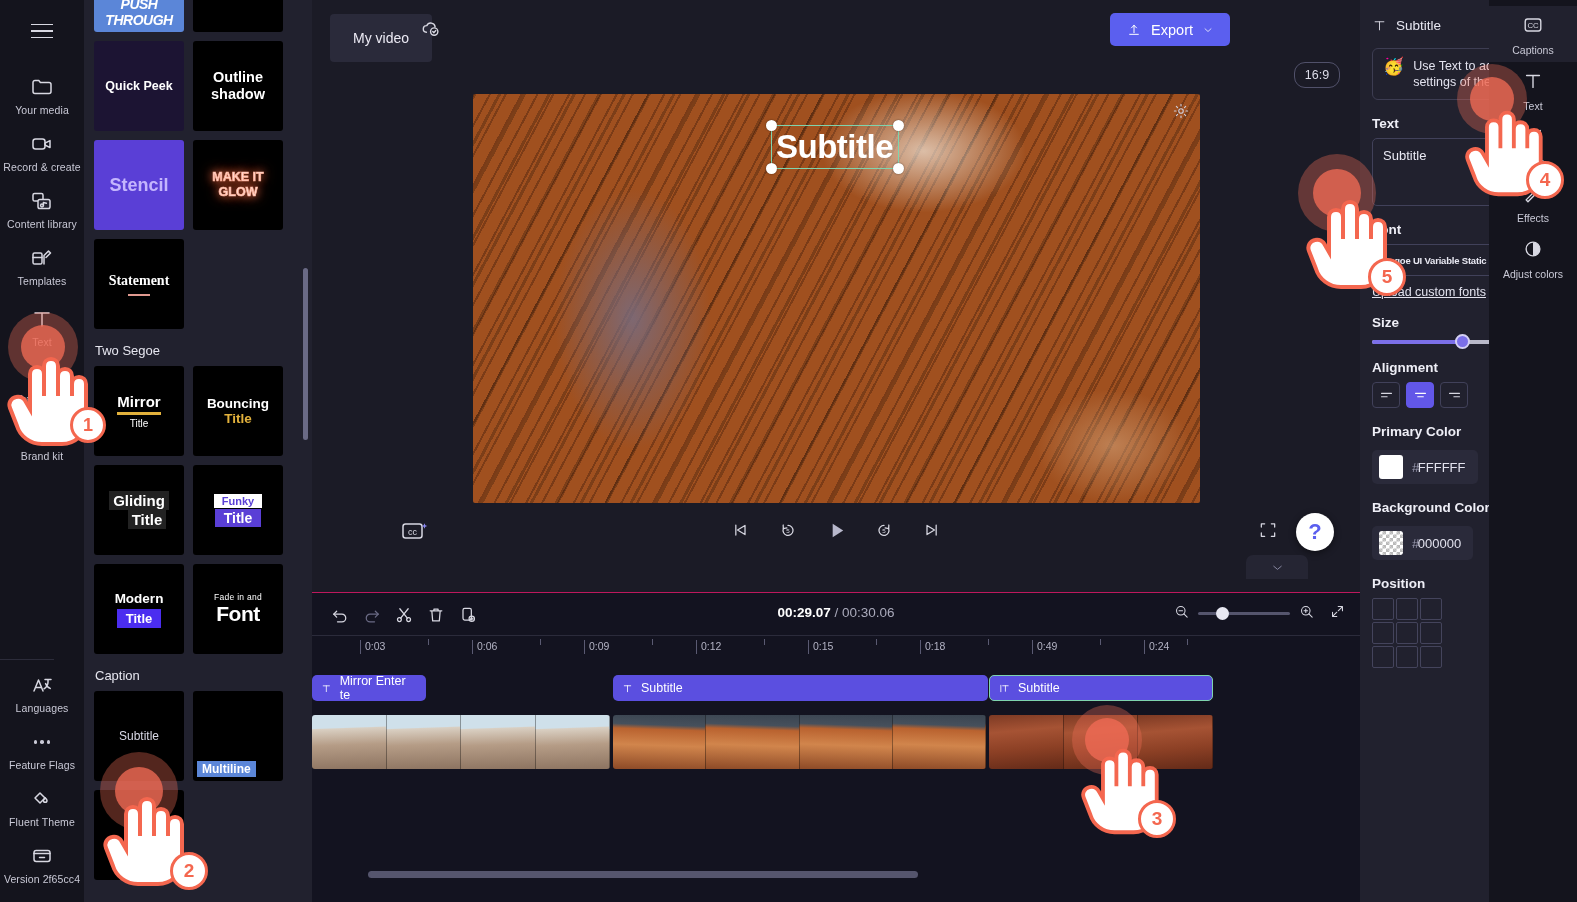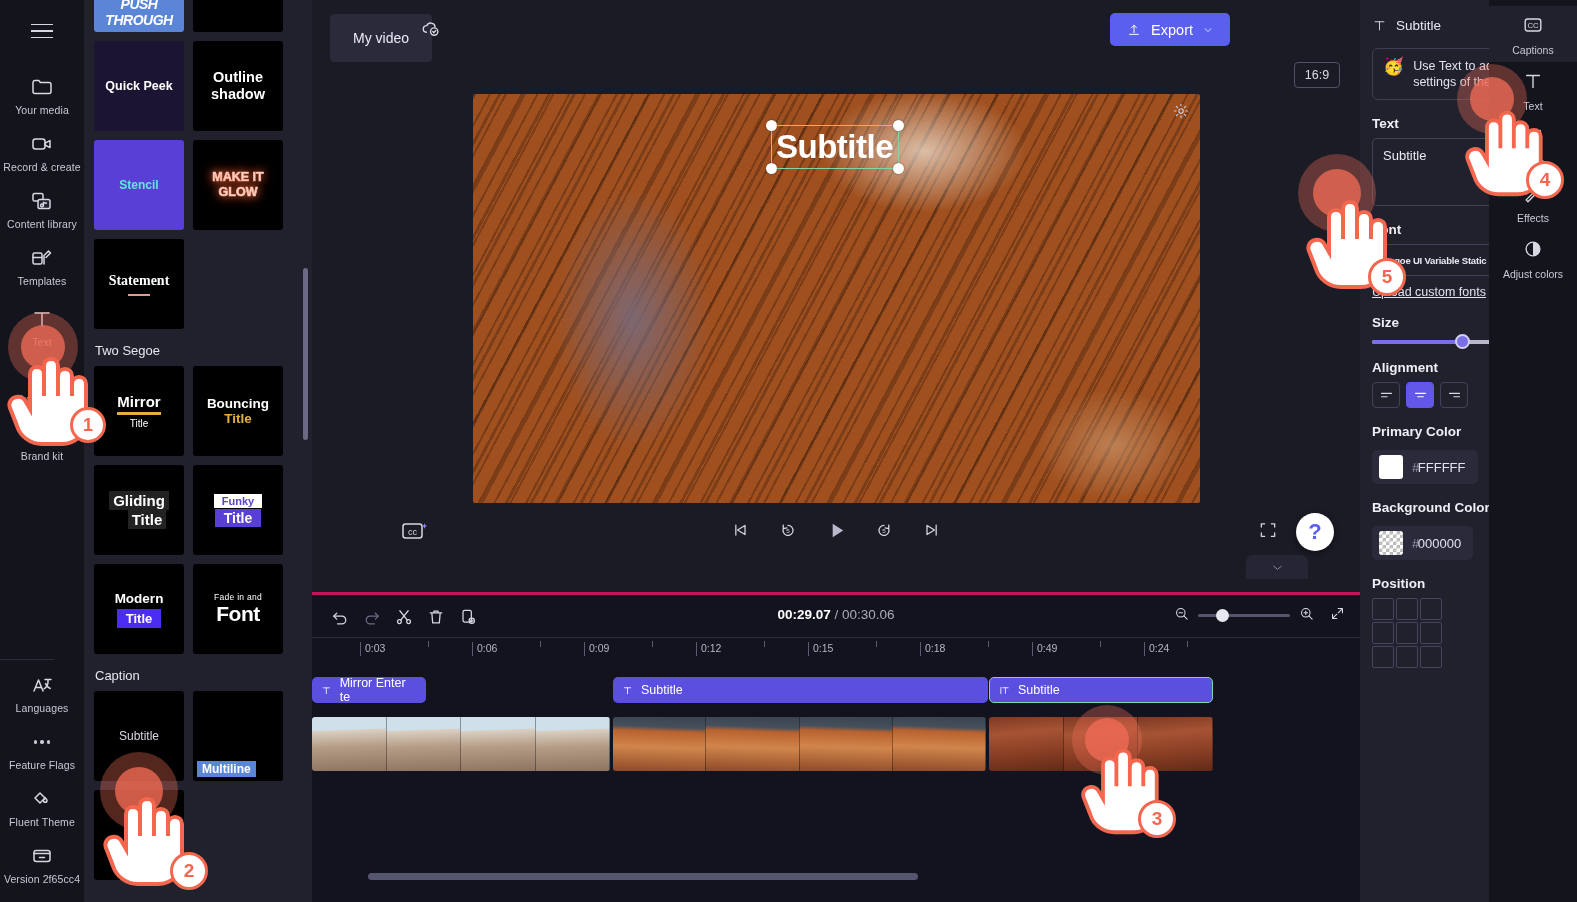"16:9" .ratio-badge { border-radius: 4px -> 11px }
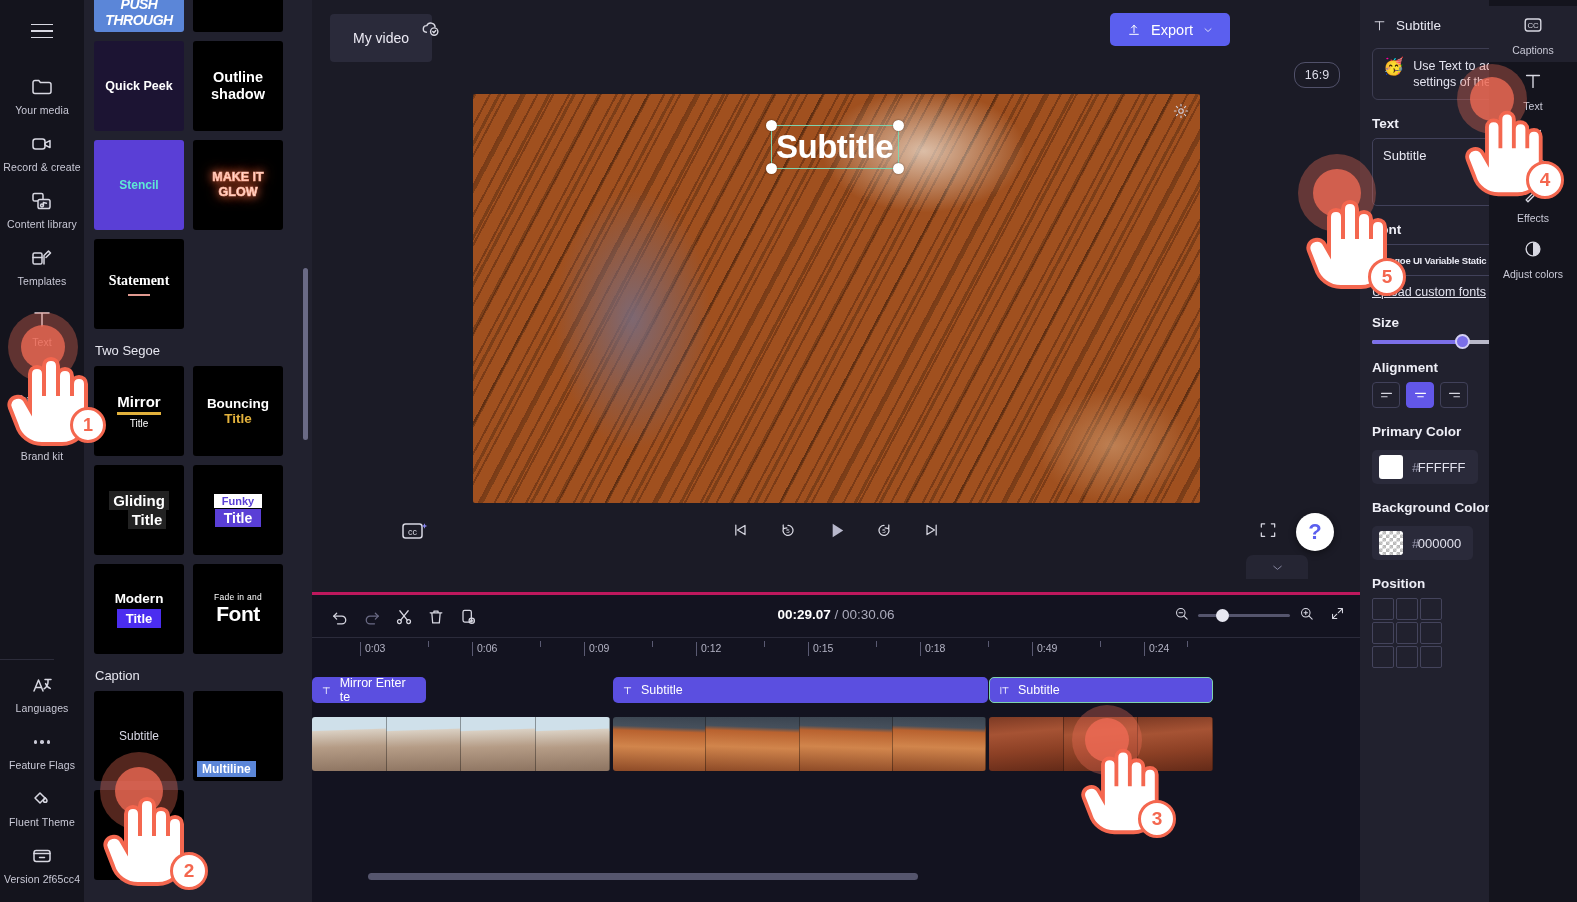"Stencil" span { color: #5eead4 -> #c4b5fd; font-size: 12px -> 18px }
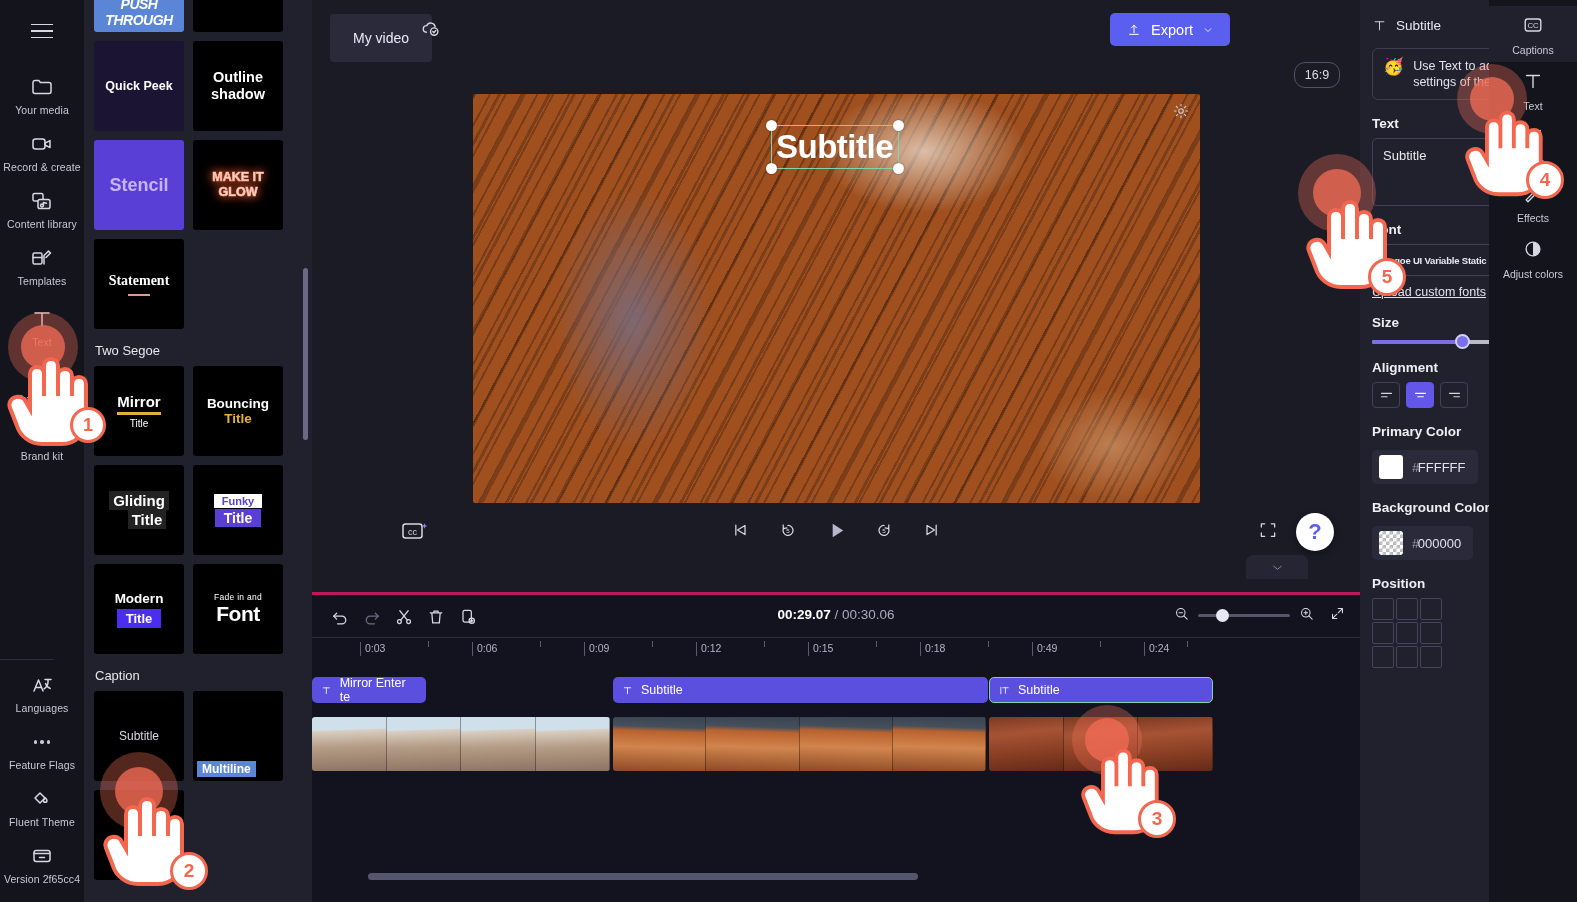"00:29.07 / 00:30.06" .timeline { border-top: 3px solid #be185d -> 1px solid #be185d }
